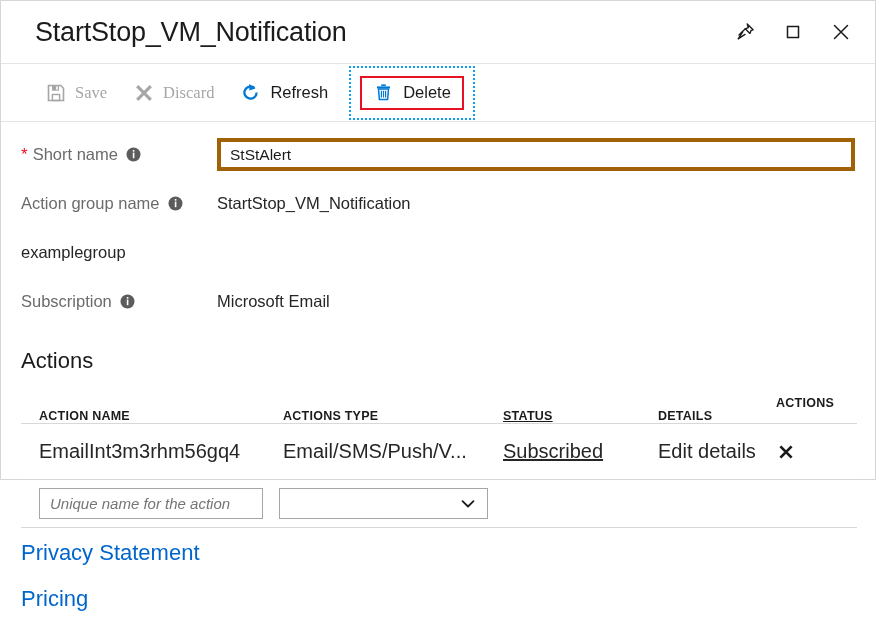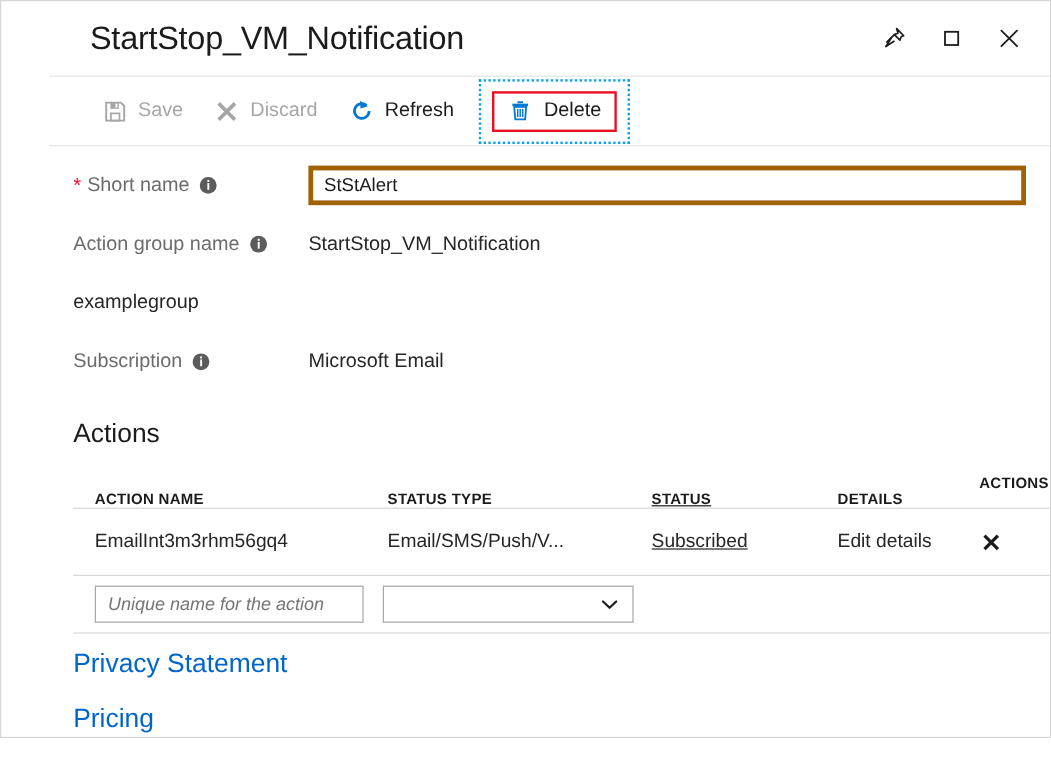"StartStop_VM_Notification" .window { height: 615px -> 480px; padding-left: 40px -> none }
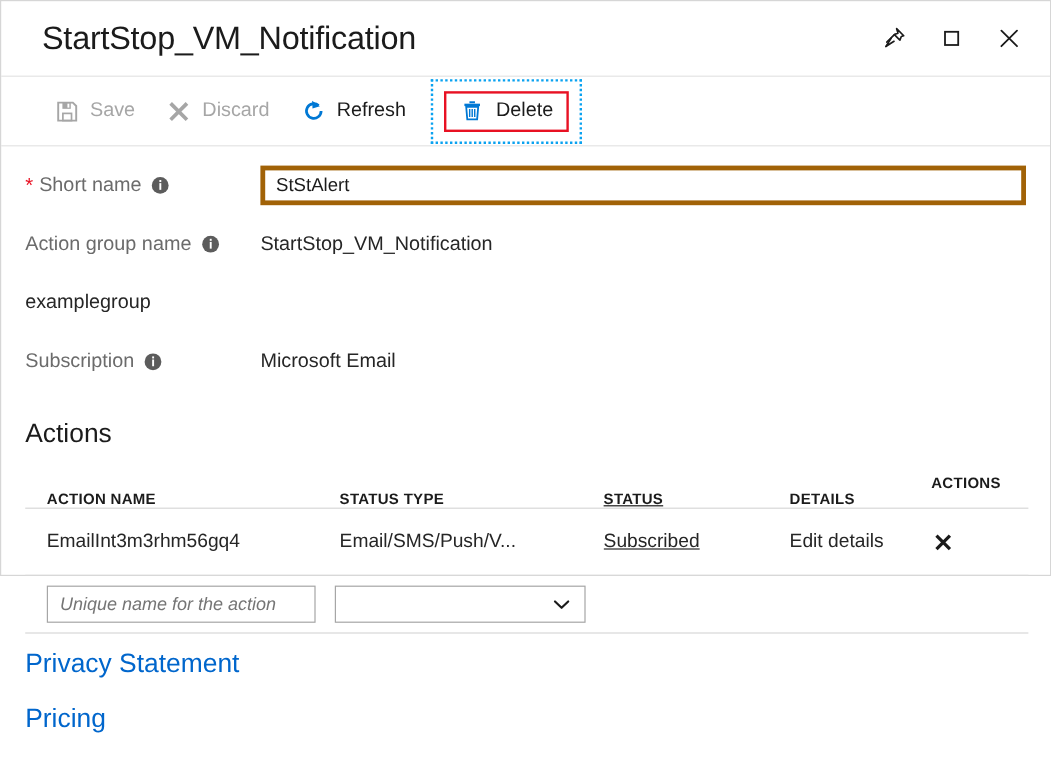"Save" .tb-item.disabled { font-family: none -> Liberation Serif, serif }
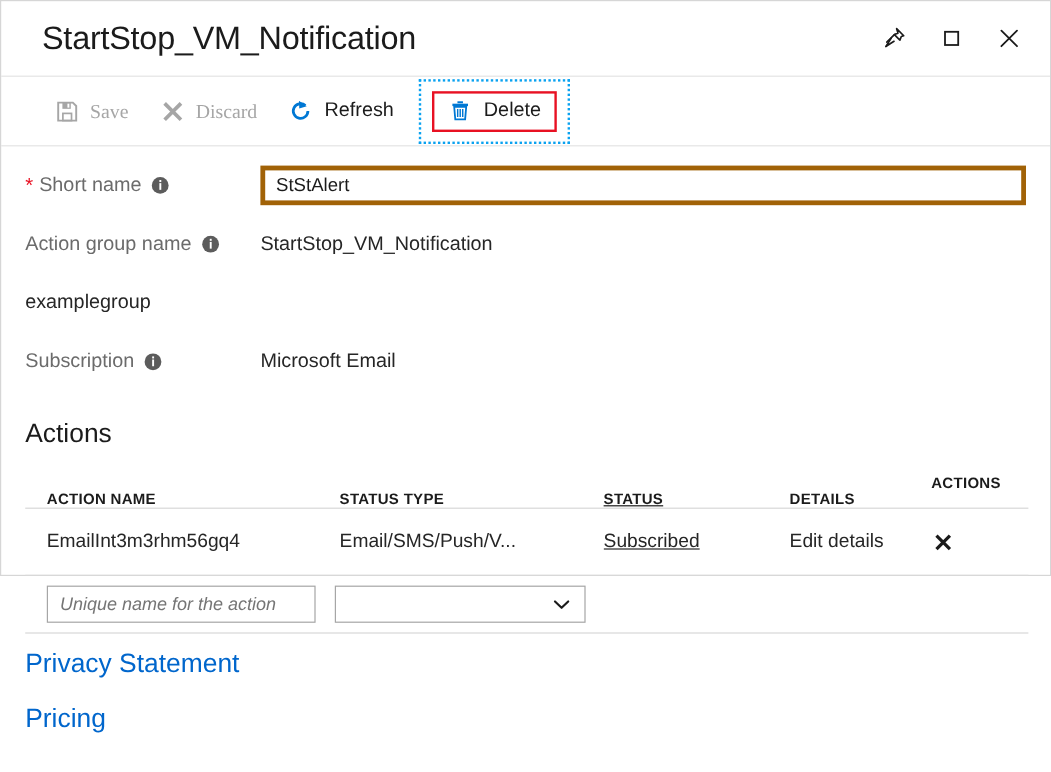"STATUS TYPE" span.c-type { text: STATUS -> ACTIONS }
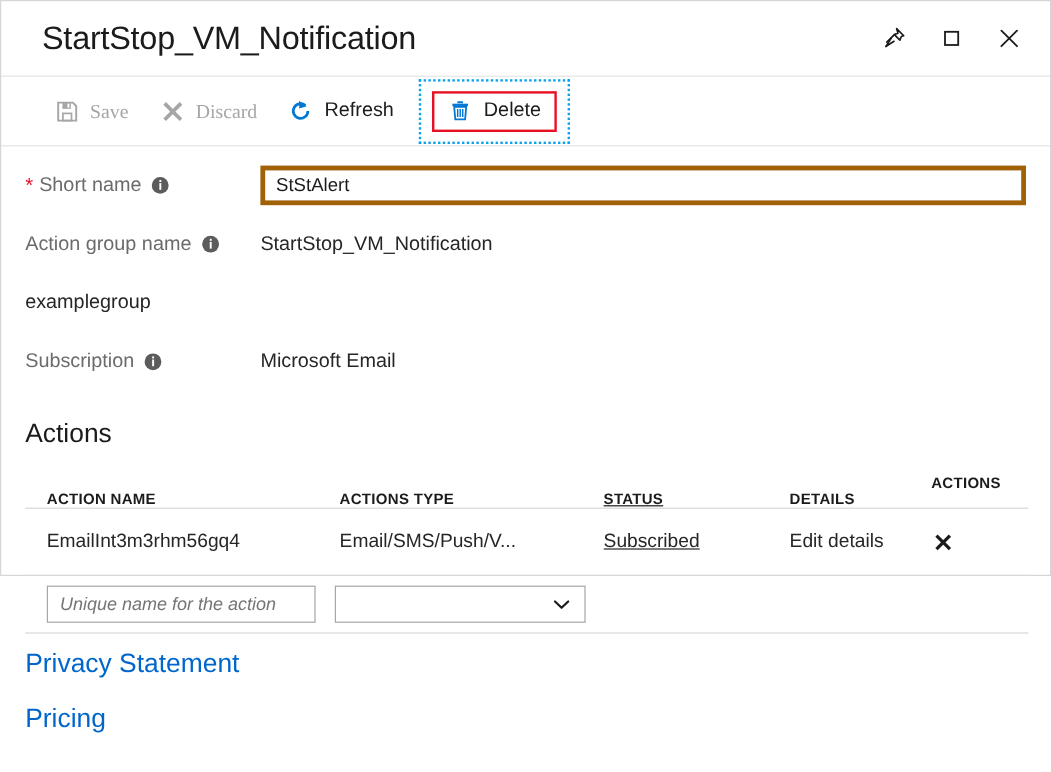"EmailInt3m3rhm56gq4" .t-row span { font-size: 16px -> 20px }
